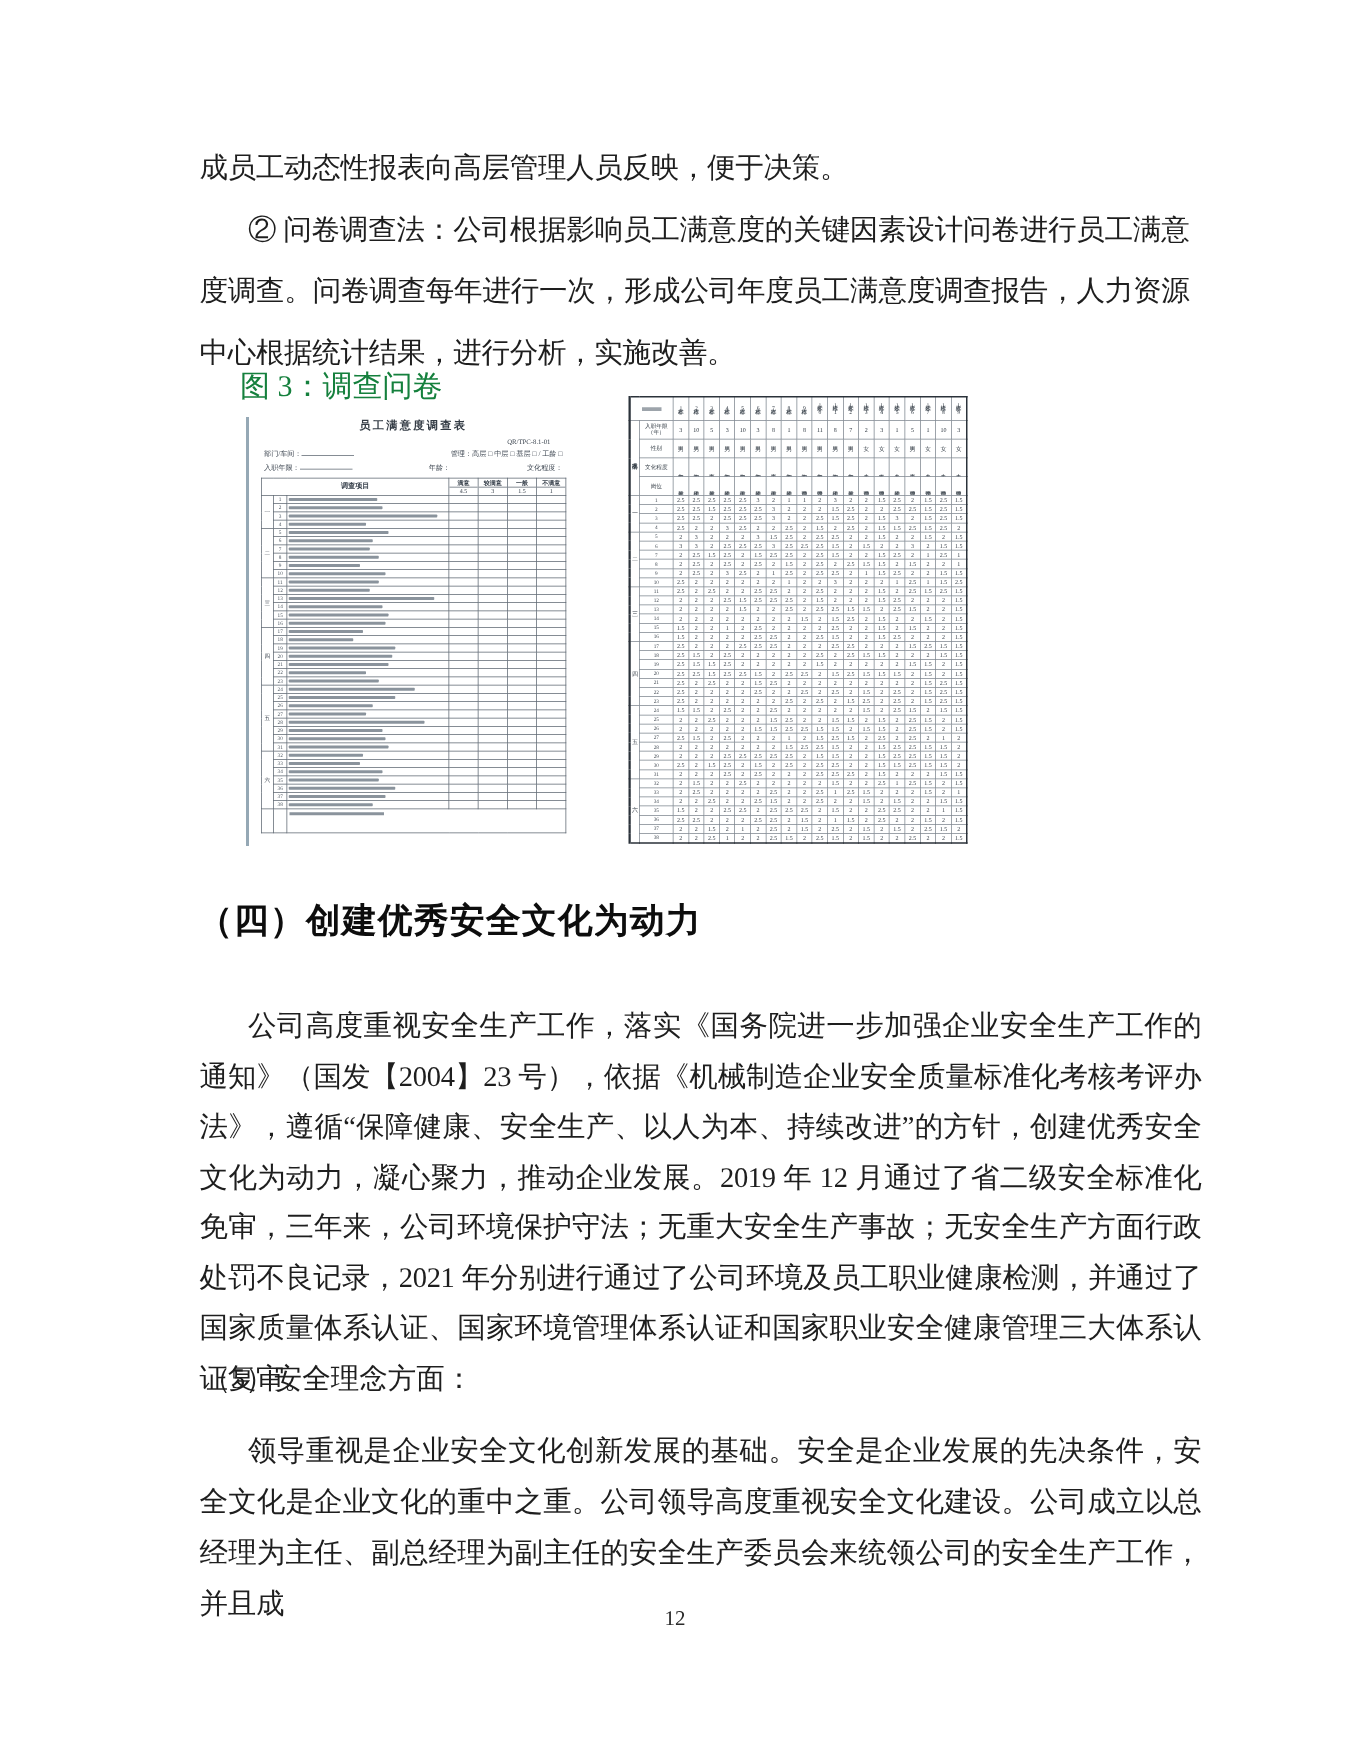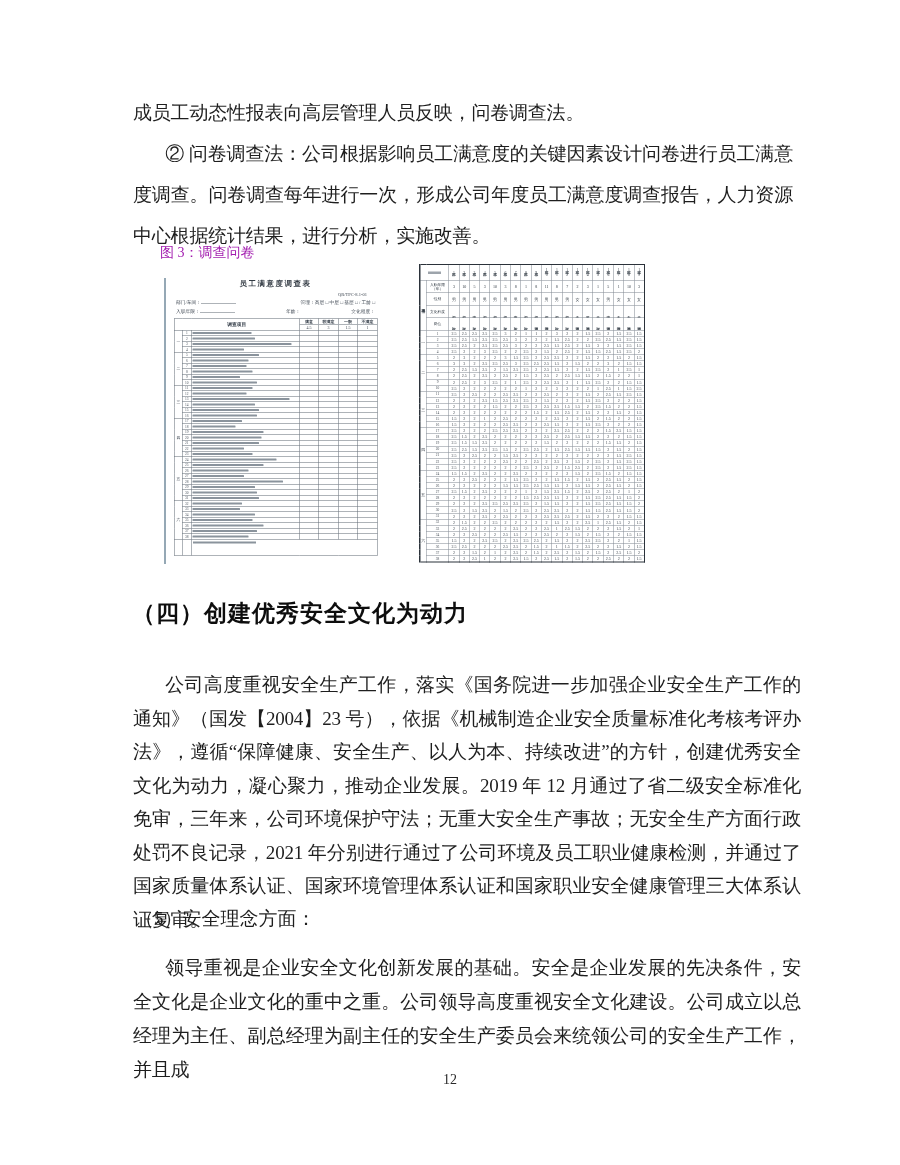"成员工动态性报表向高层管理人员反映，问卷调查法。" p.body-text { text: 问卷调查法 -> 便于决策 }
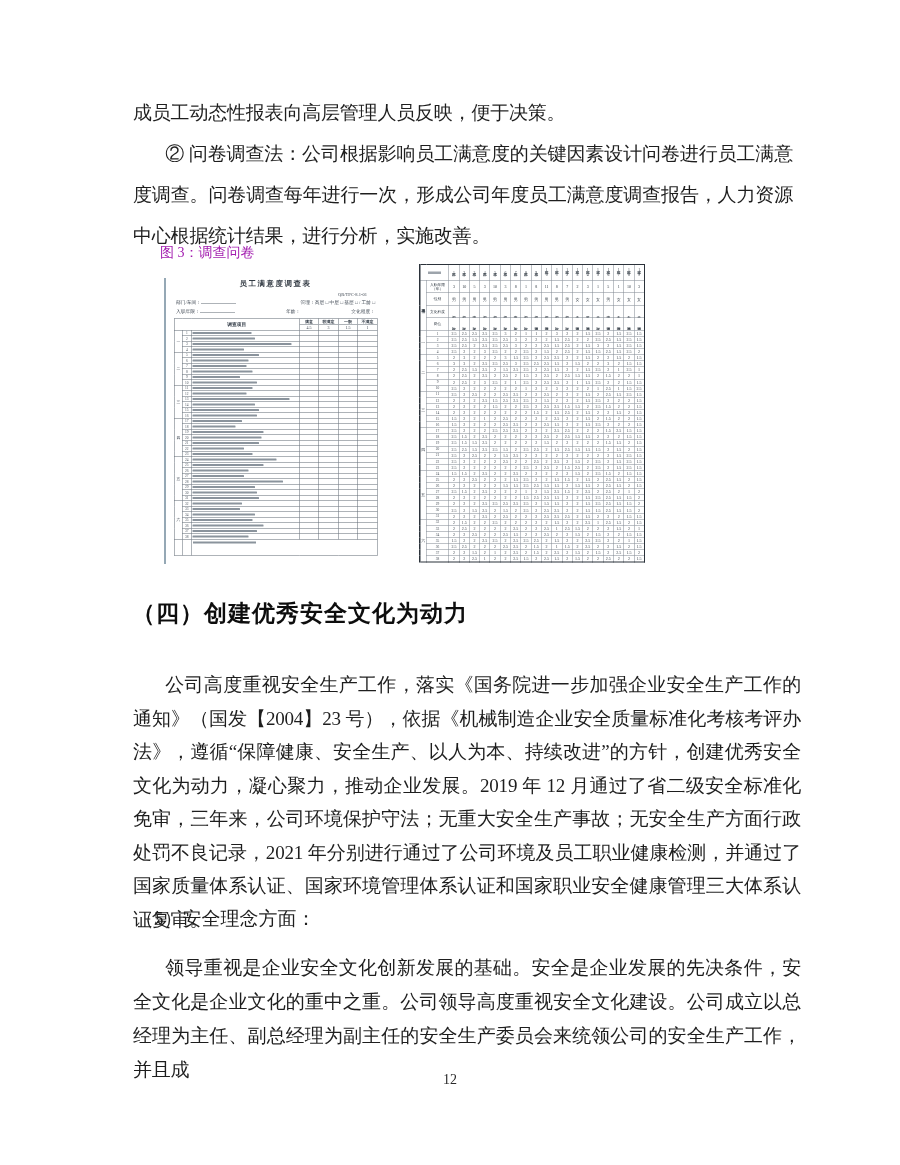"图 3：调查问卷" #caption { color: #a21caf -> #15803d; font-size: 14px -> 20px }
